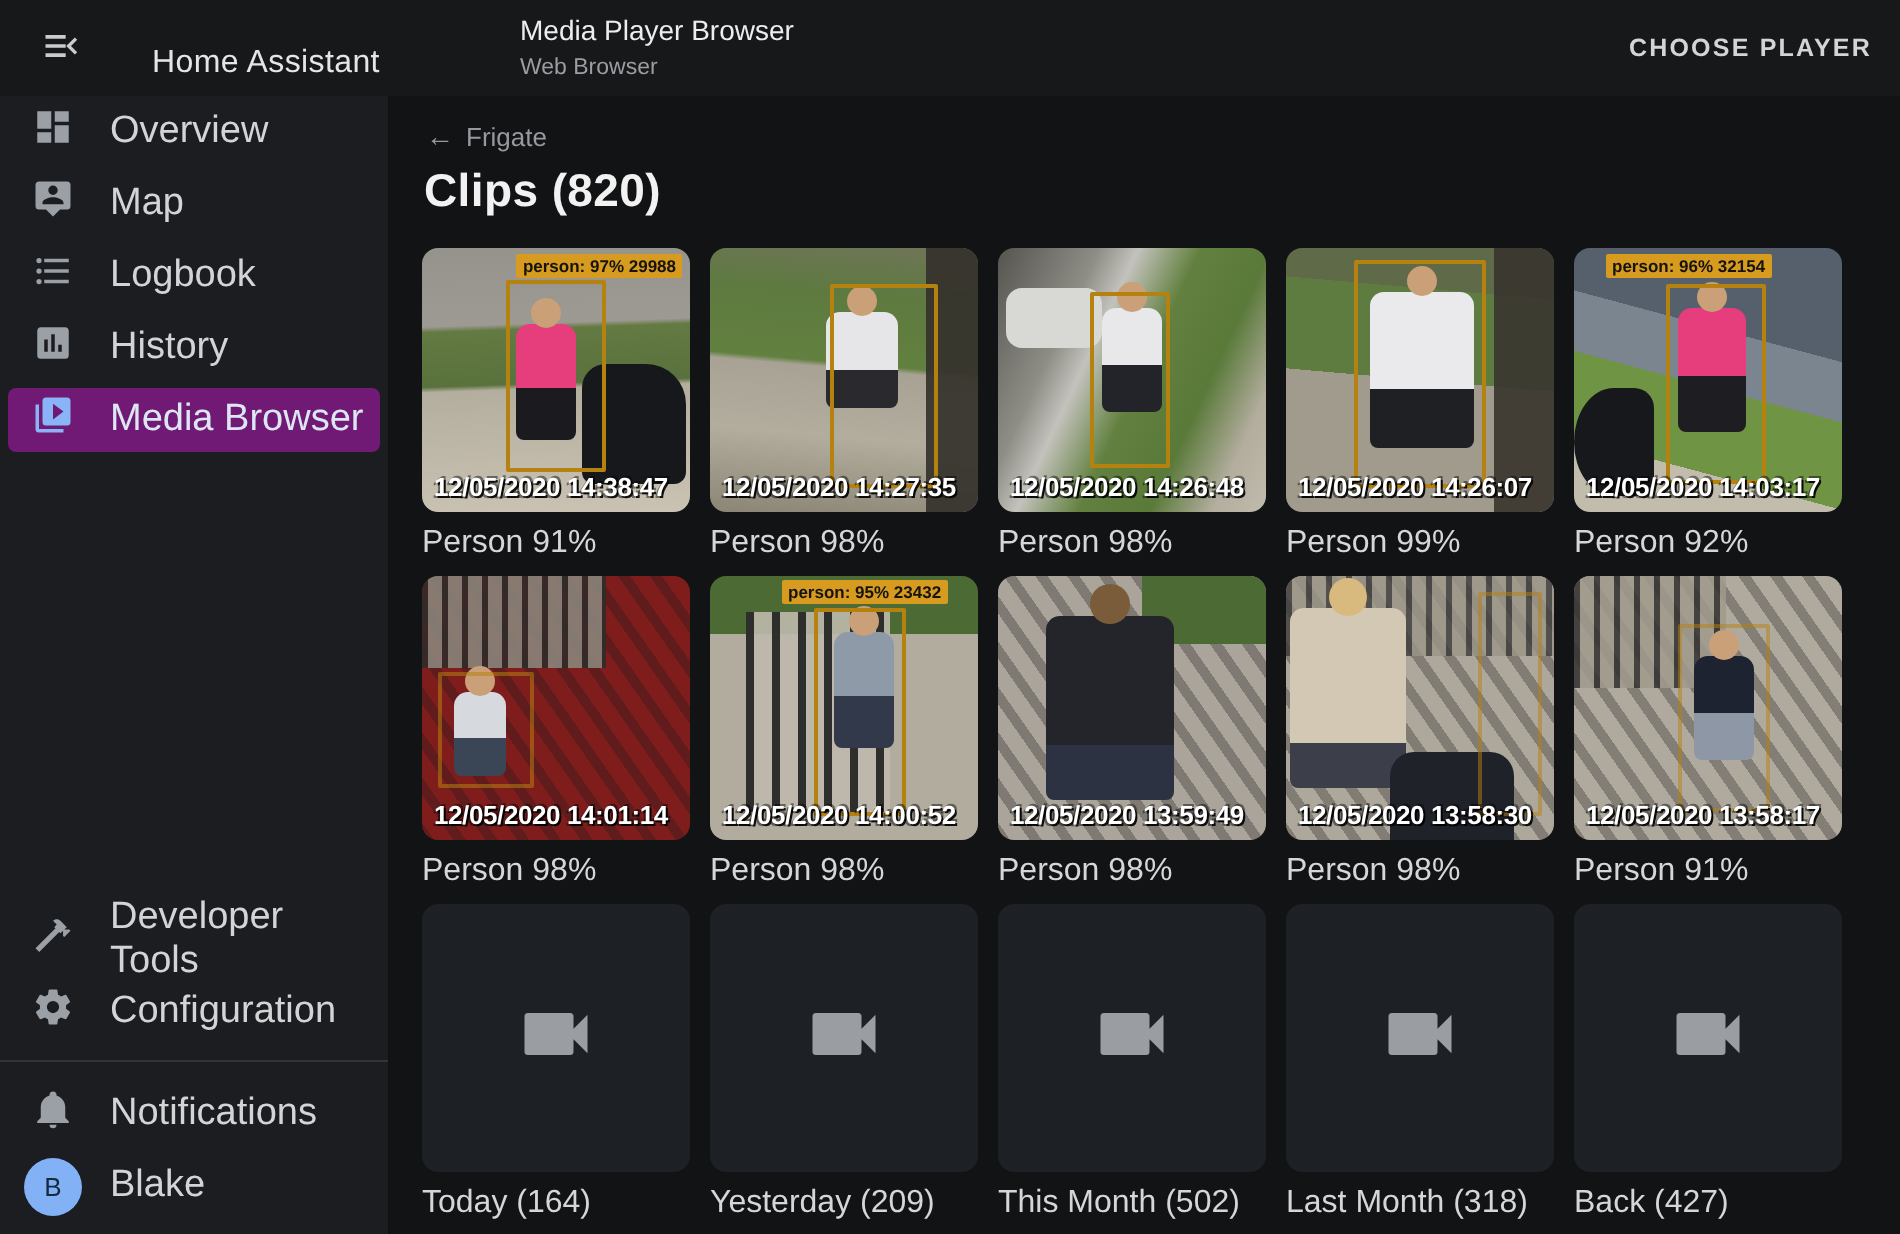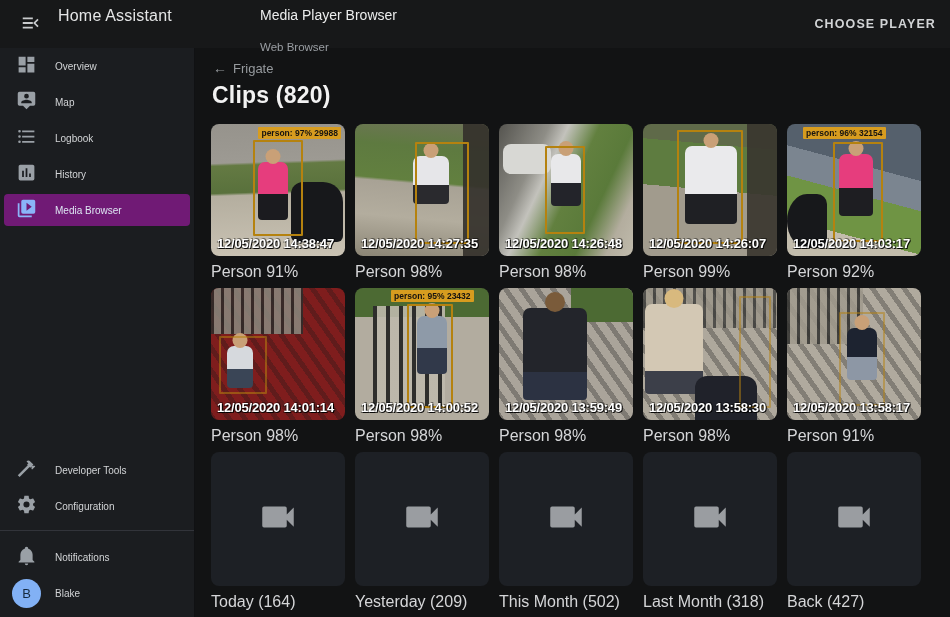"Home Assistant" .topbar-left { align-items: flex-start -> flex-end; gap: 6px -> 24px }
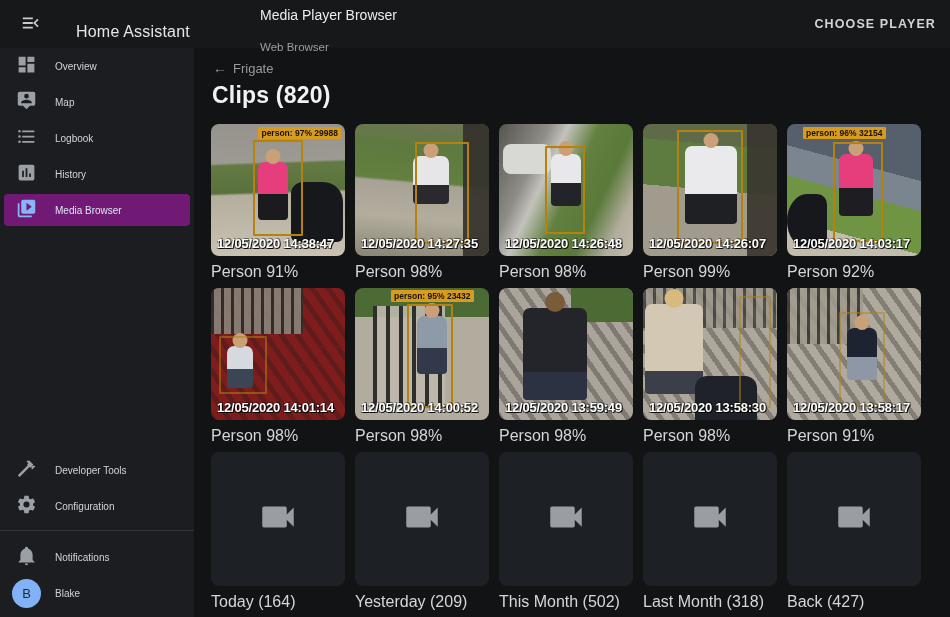"Web Browser" .tb-sub { margin-top: 17px -> 4px }
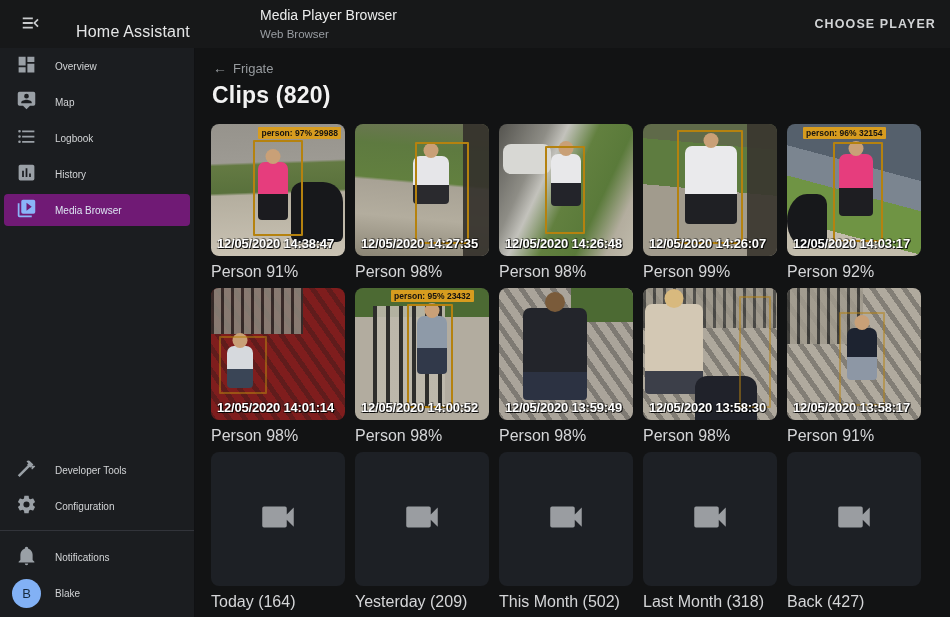"Overview" .nav-label { font-size: 10px -> 19px }
